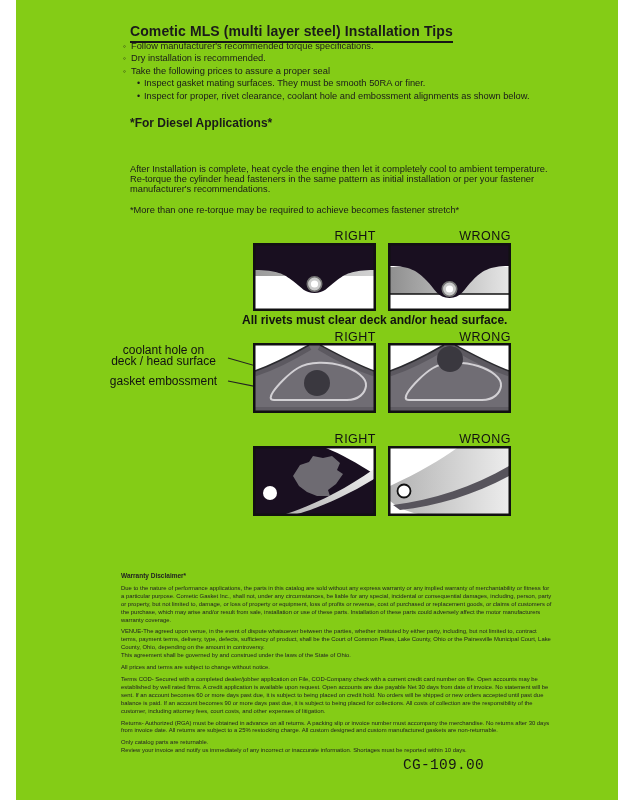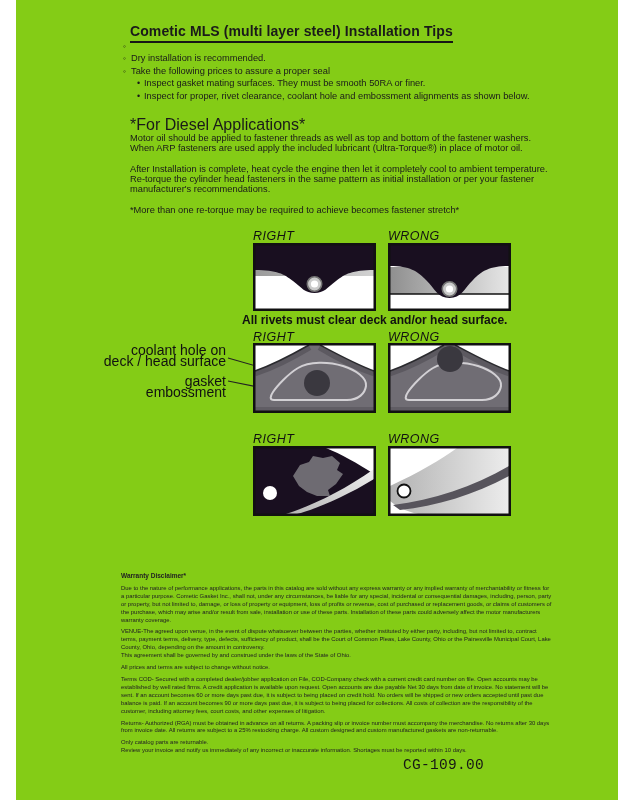"Follow manufacturer's recommended torque" span { html: none -> <span>Follow manufacturer's recommended torque specifications.</span> }
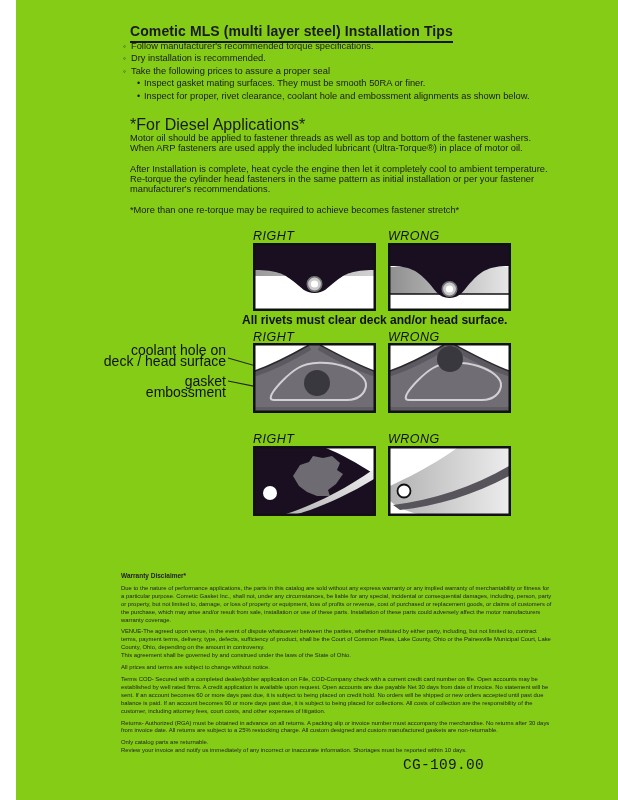"*For Diesel Applications*" .diesel-h { font-size: 16px -> 12px; font-weight: normal -> bold }
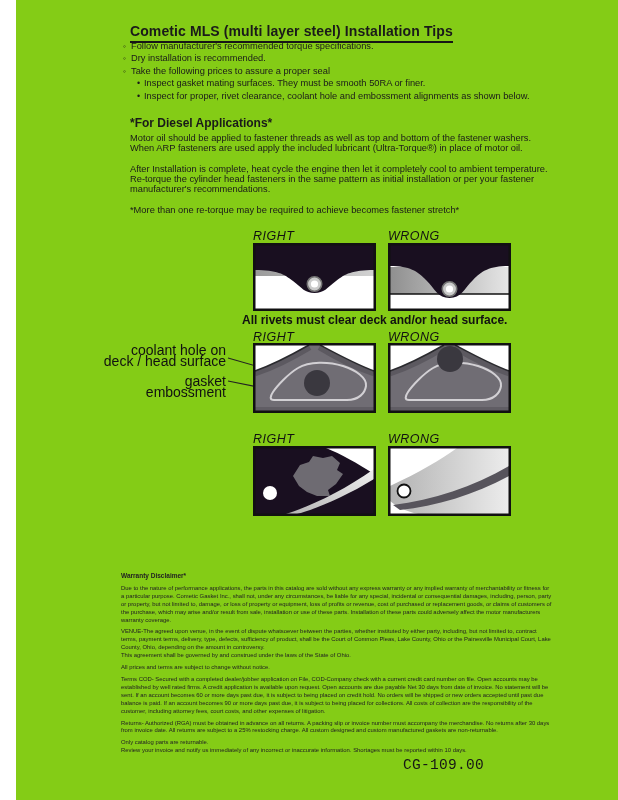"Motor oil should be applied" div.para { html: <div>Motor oil should be applied to fastener threads as well as top and bottom of the fastener washers. When ARP fasteners are used apply the included lubricant (Ultra-Torque®) in place of motor oil.</div> -> none }
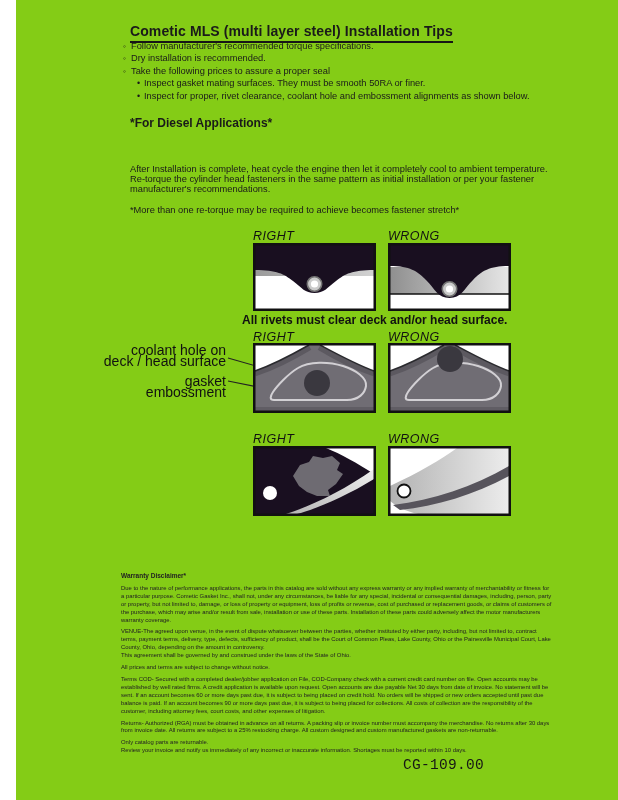"RIGHT" .dlabel { font-style: italic -> none; text-align: left -> right }
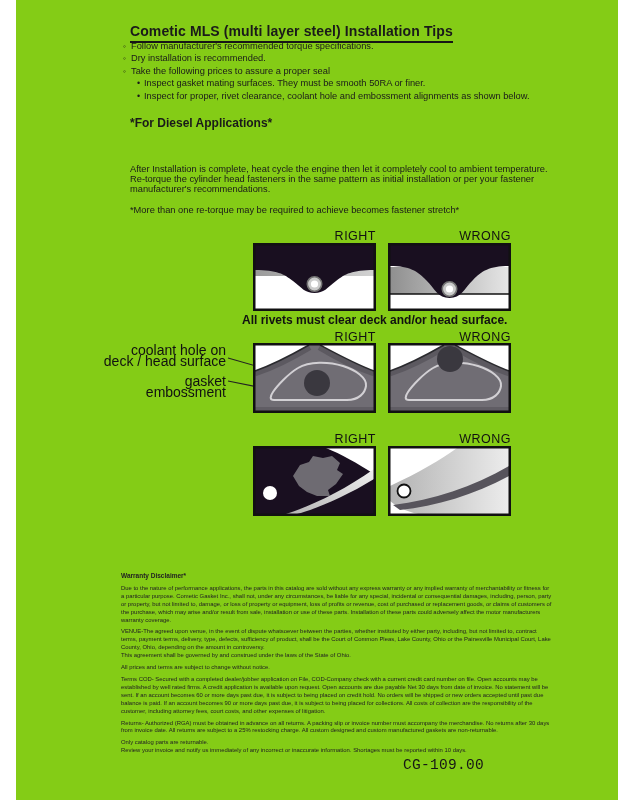"coolant hole on" .ann { font-size: 14px -> 12px; text-align: right -> center }
